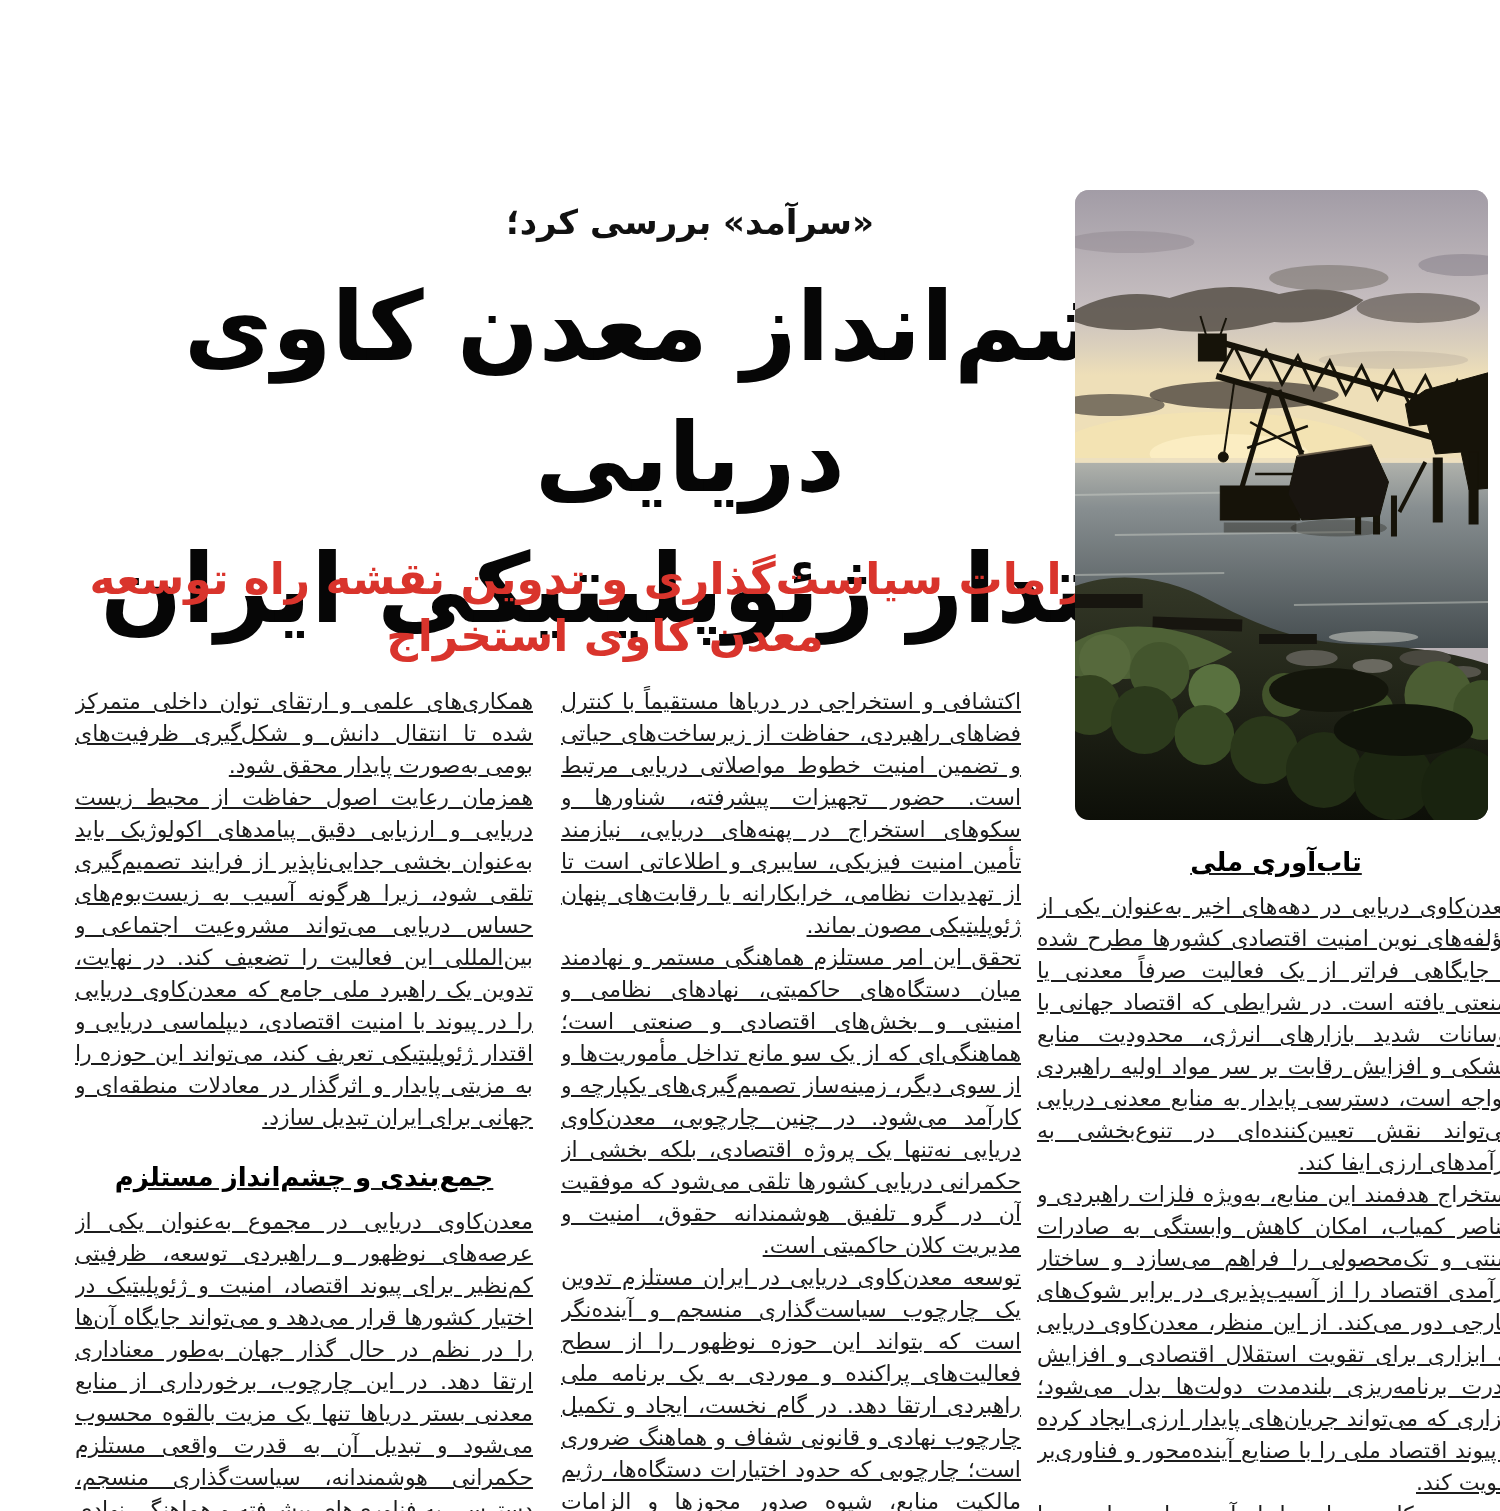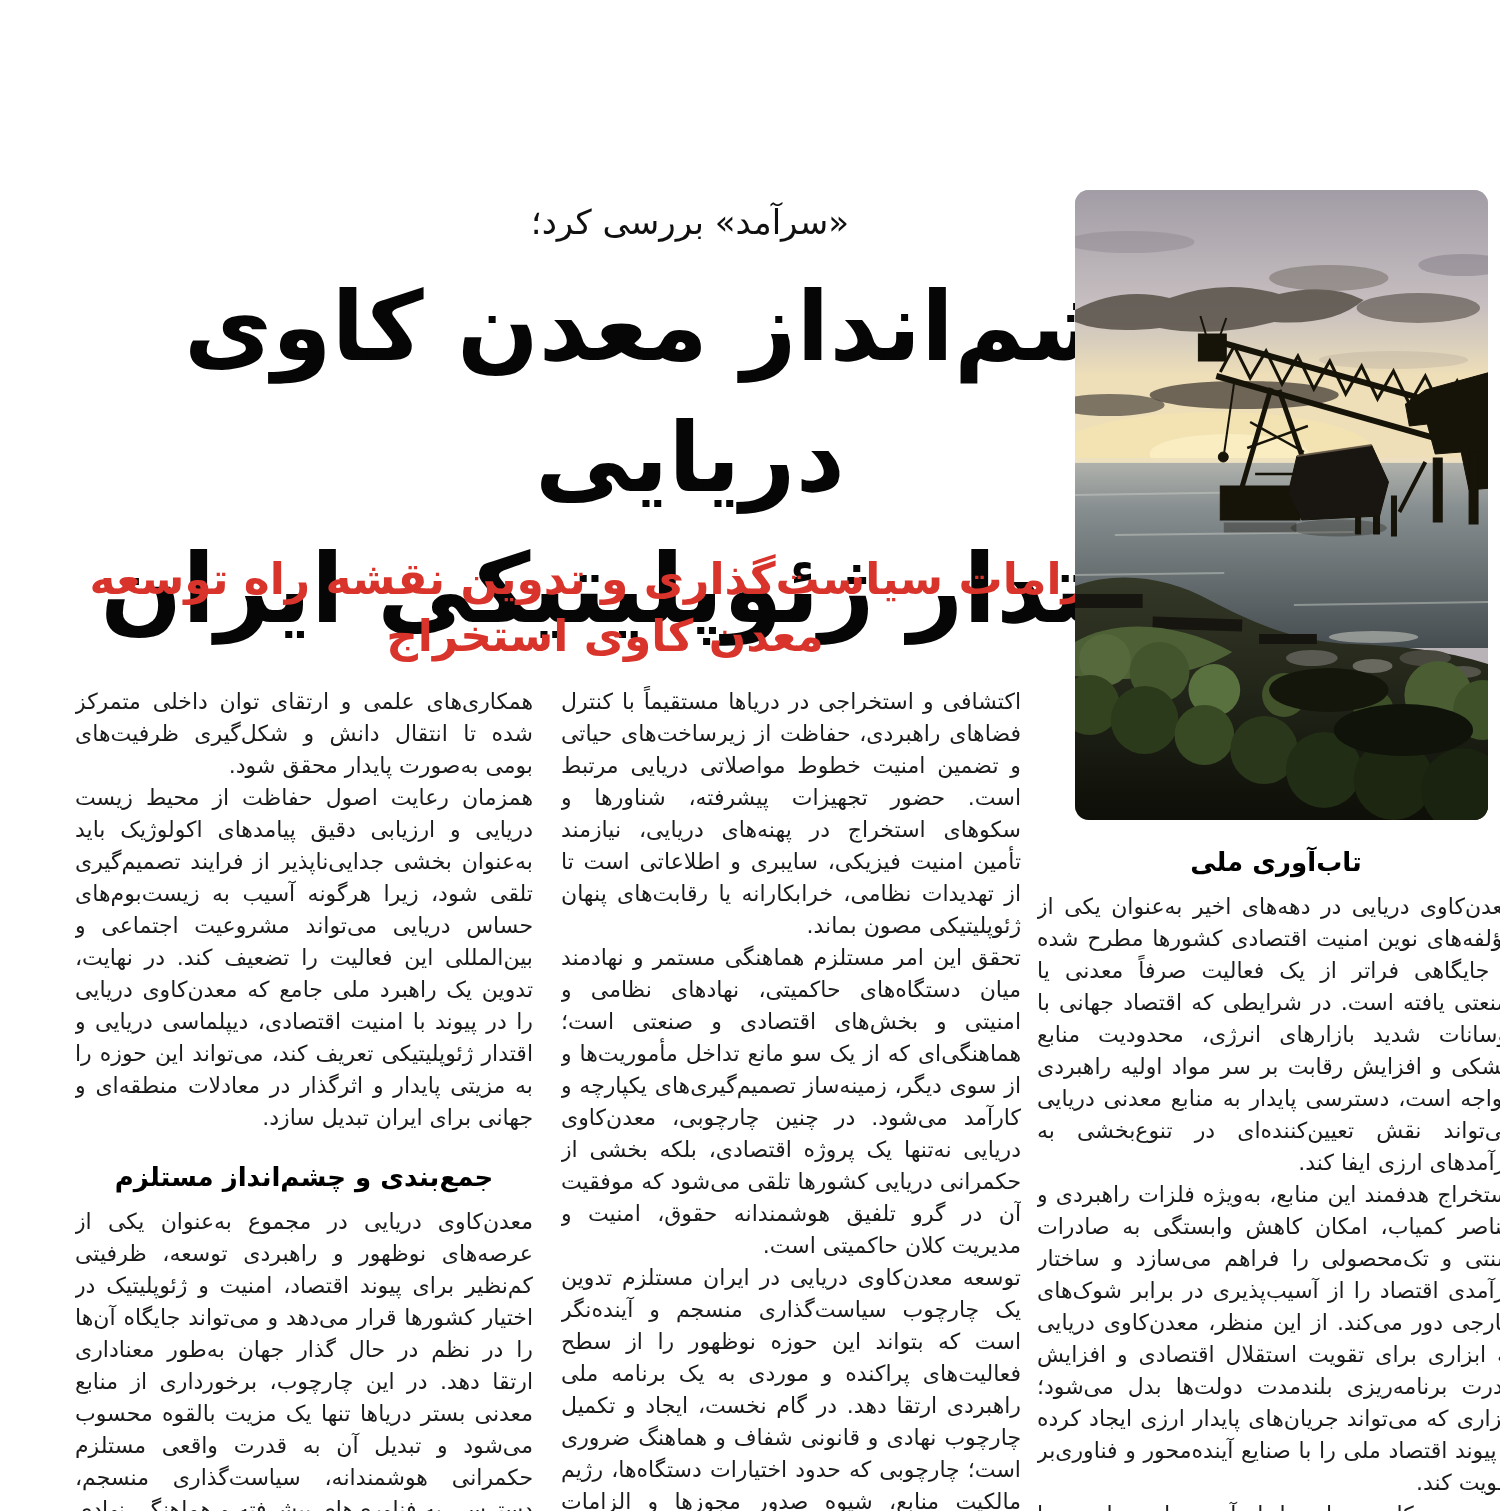"«سرآمد» بررسی کرد؛" .kicker { font-weight: normal -> bold }
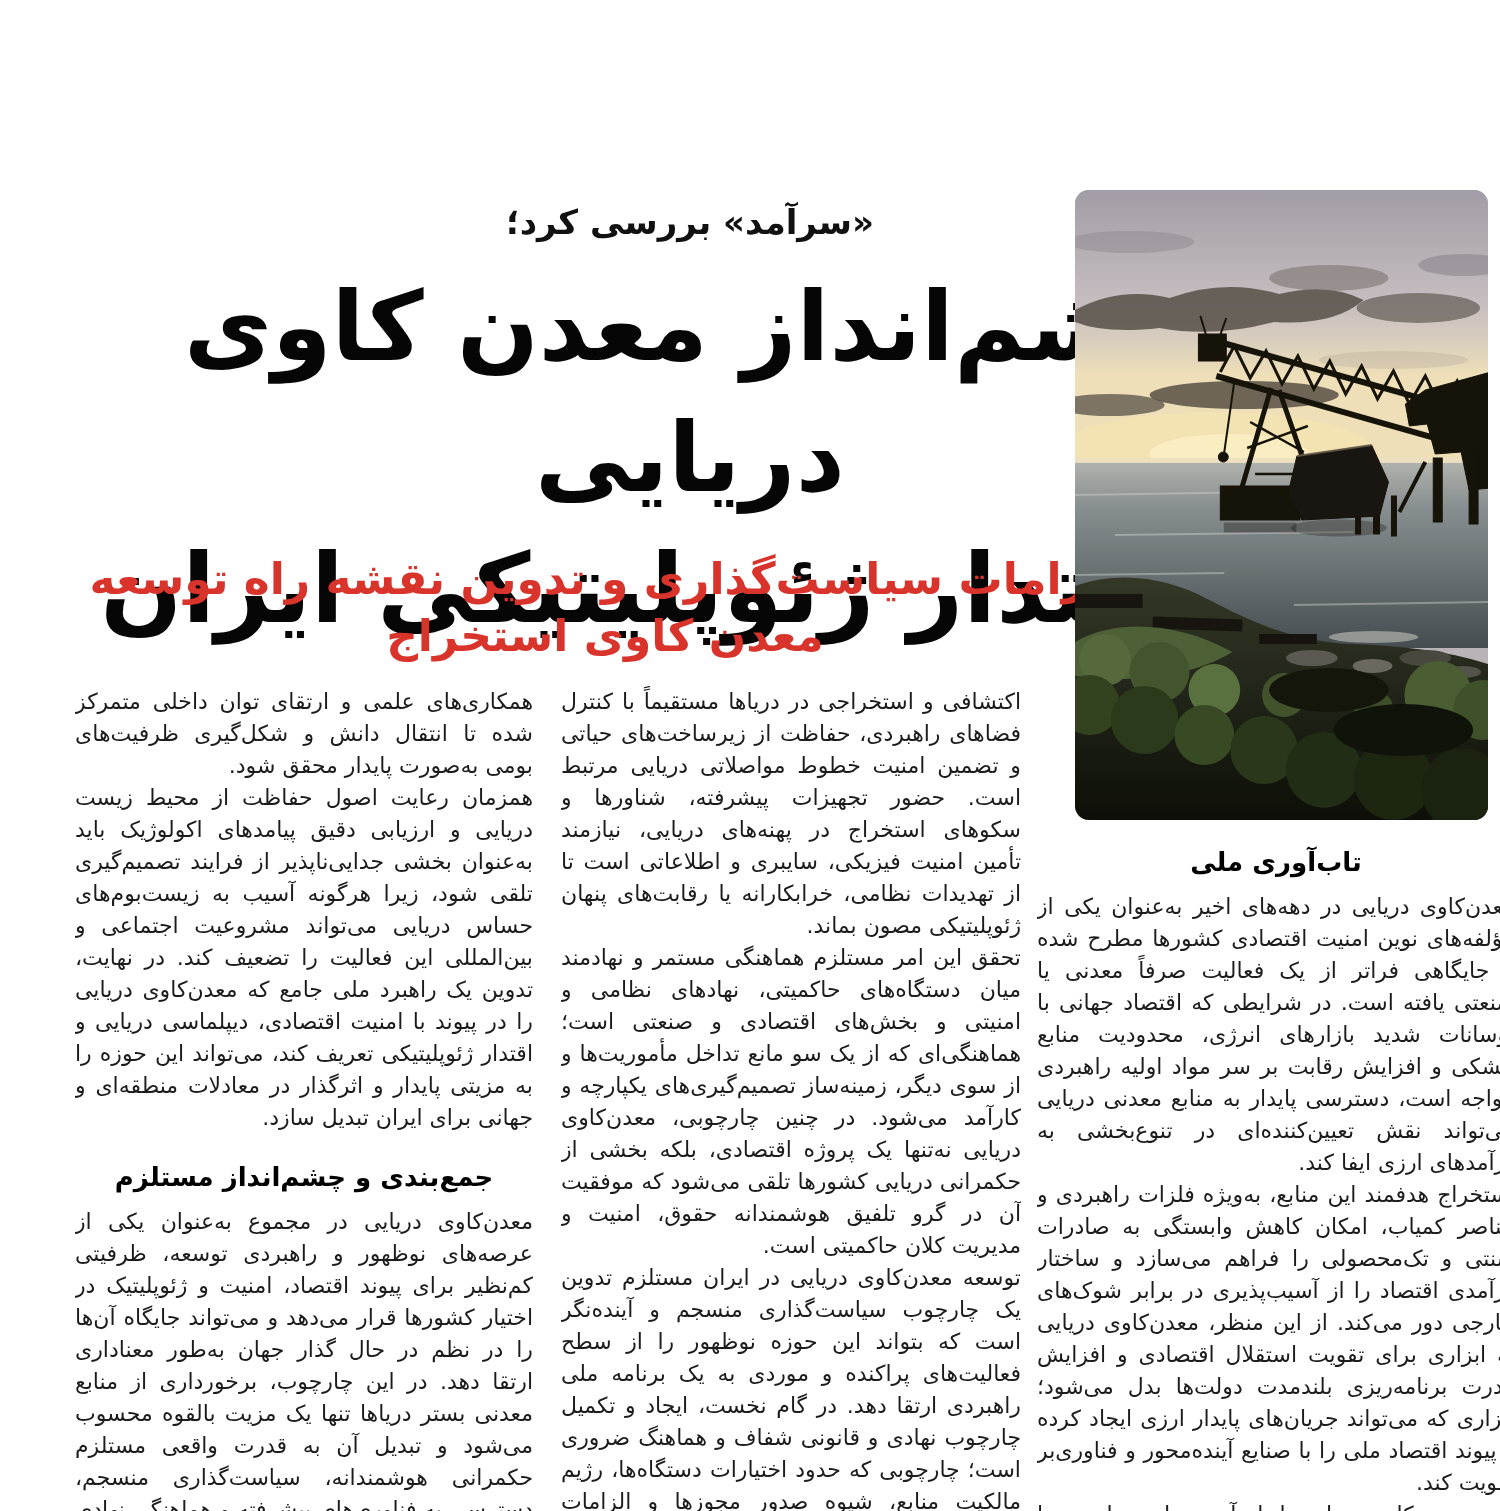"همکاری‌های علمی و ارتقای توان" .col { text-decoration: none -> underline }
